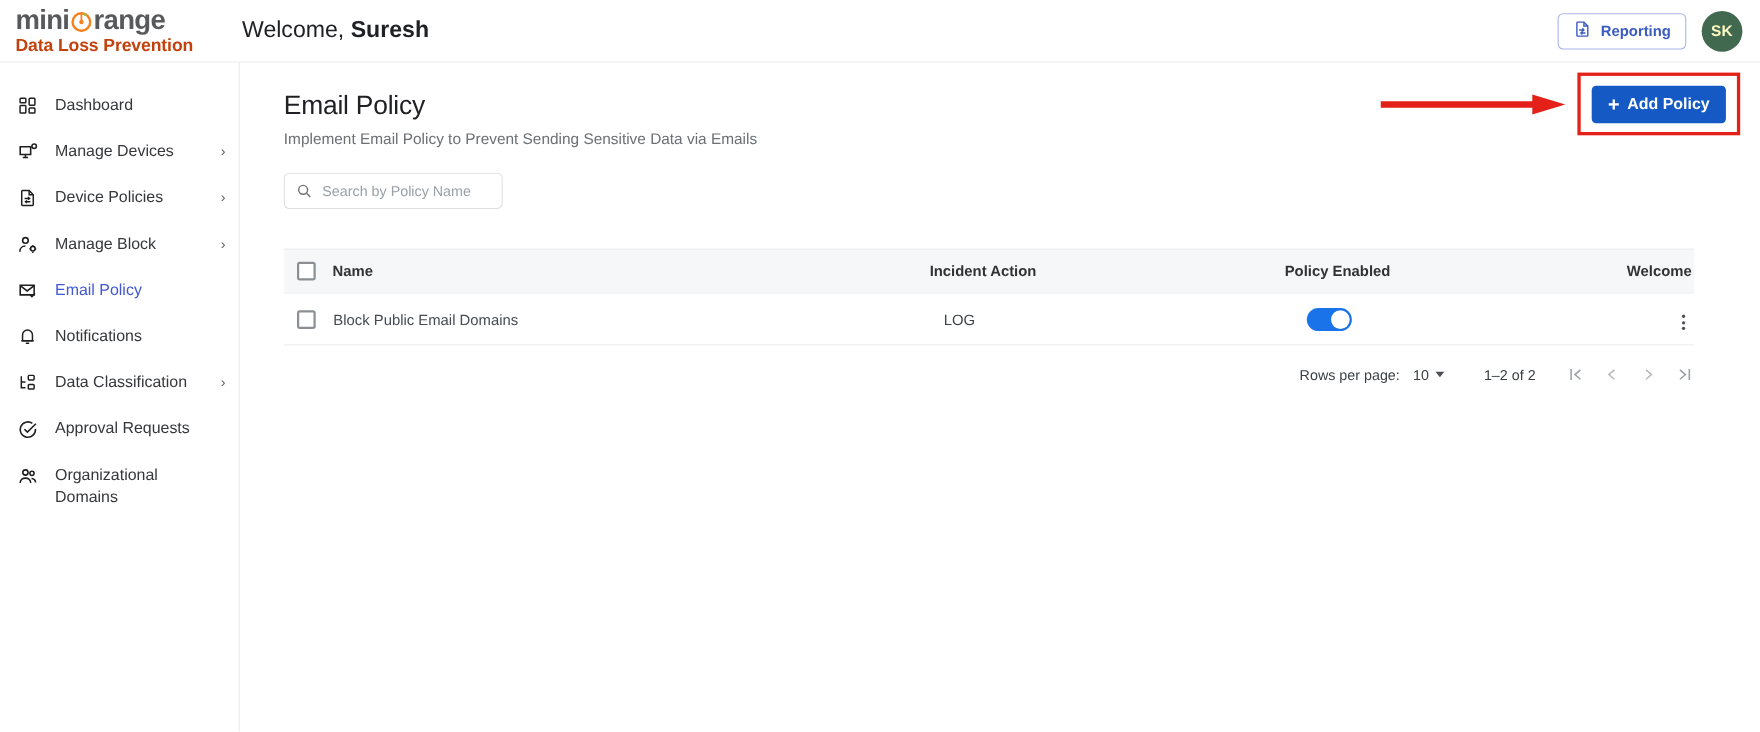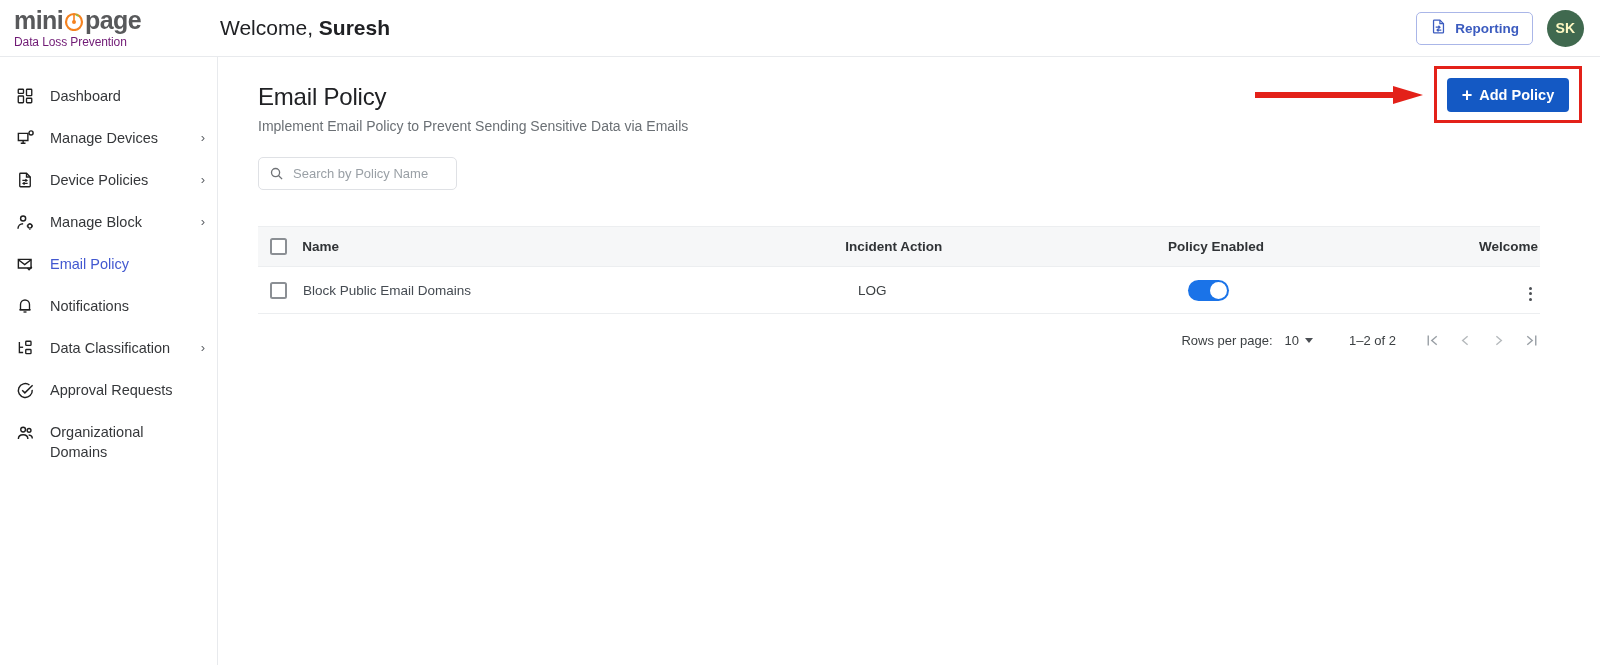"page" span { text: page -> range }
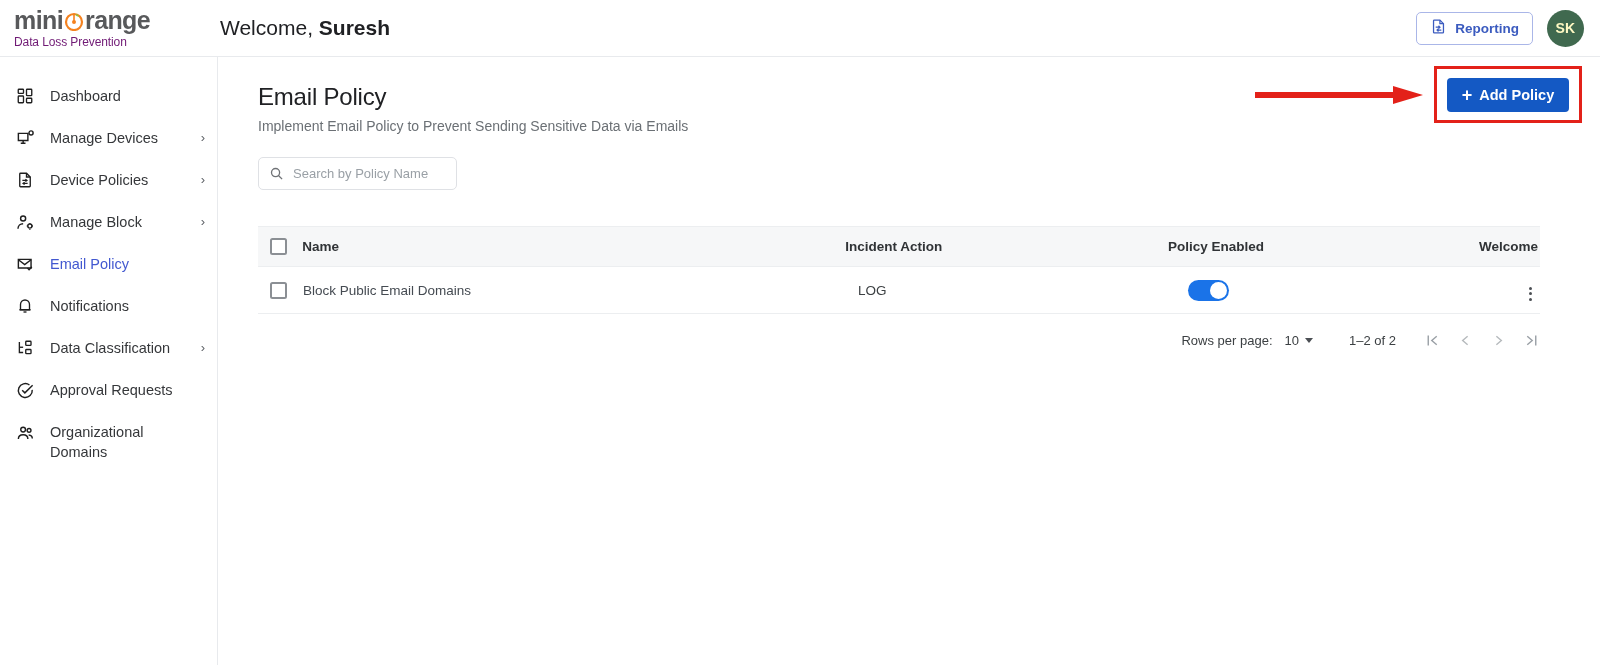"Data Loss Prevention" .logo-sub { color: #701a75 -> #c2410c; font-size: 12px -> 16px; font-weight: 400 -> 700 }
